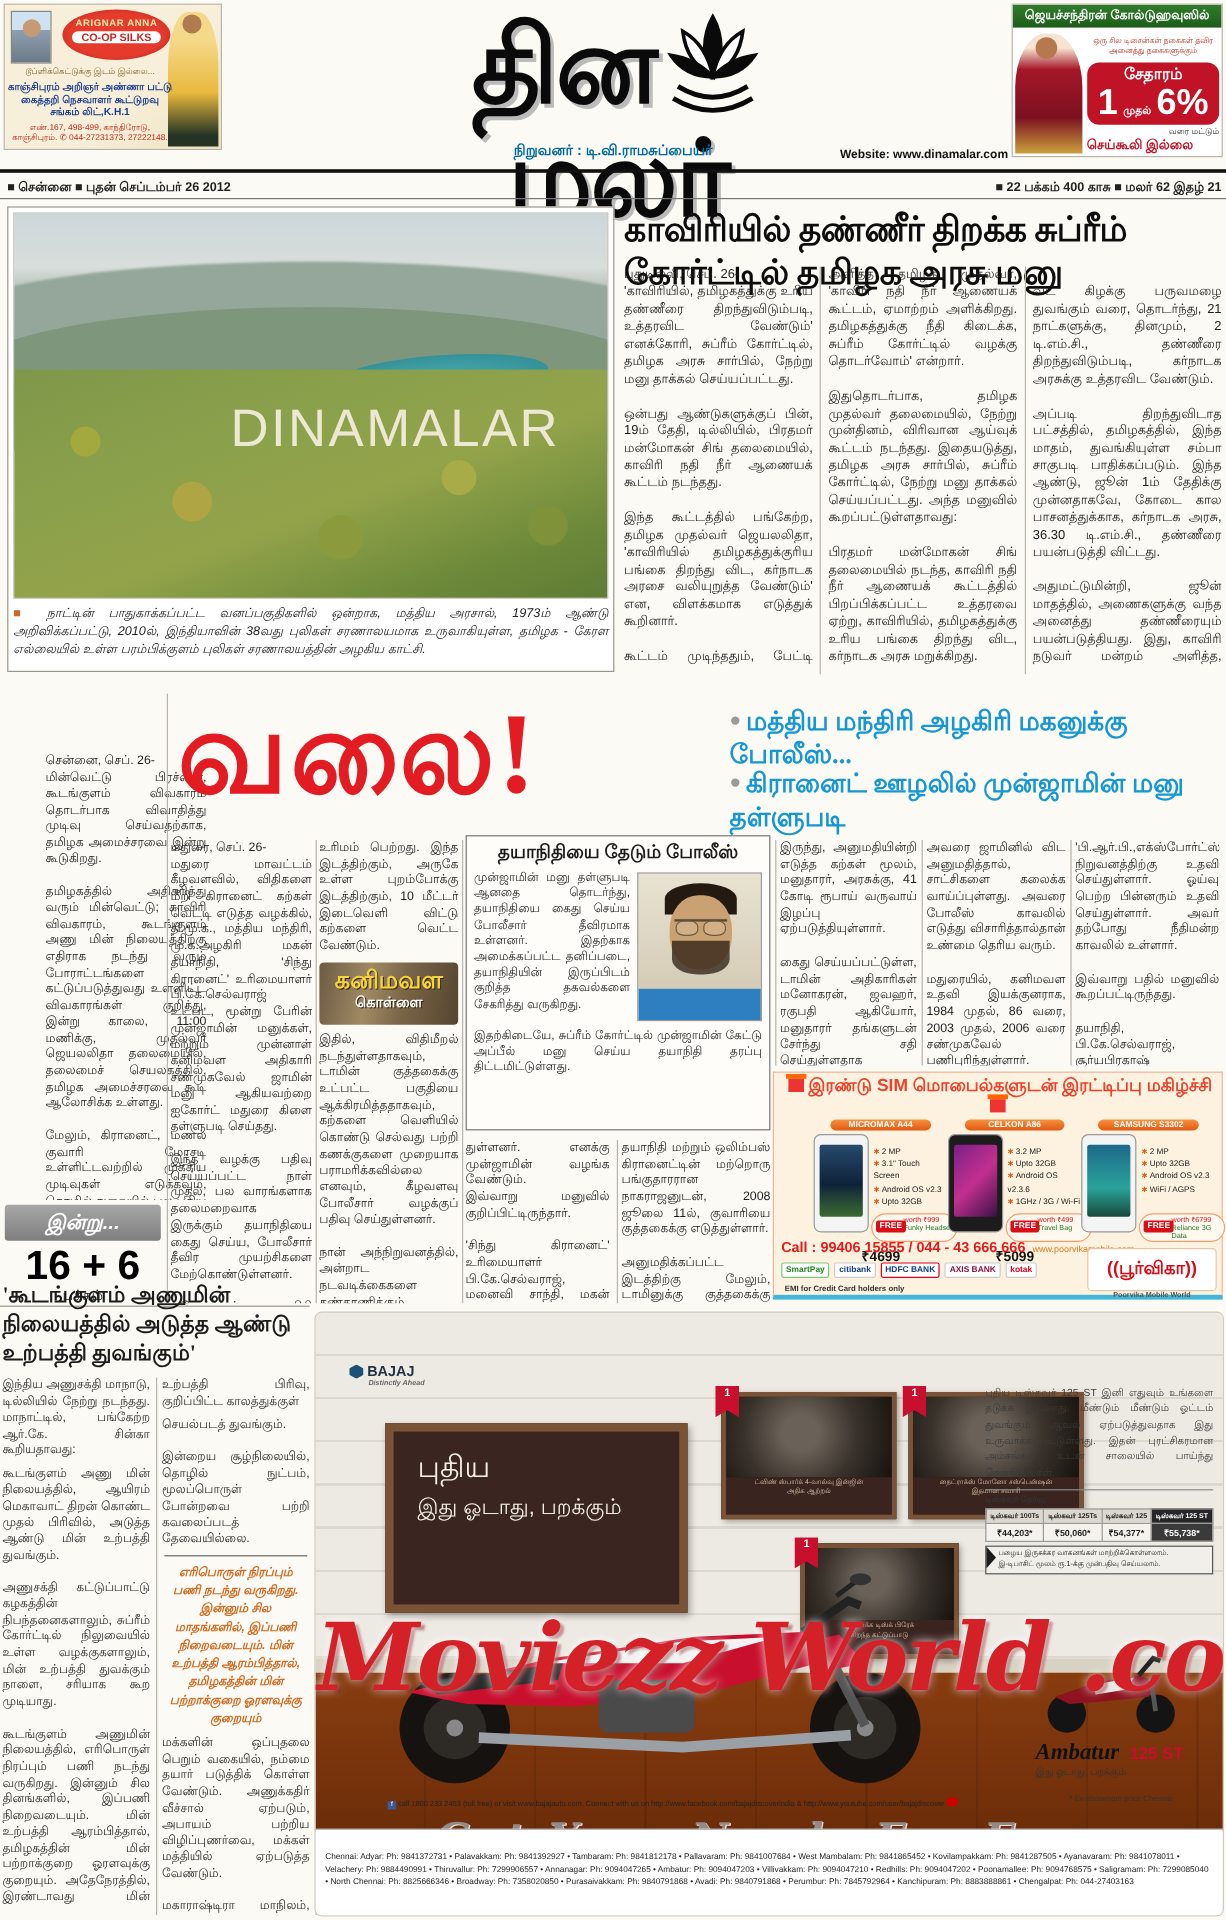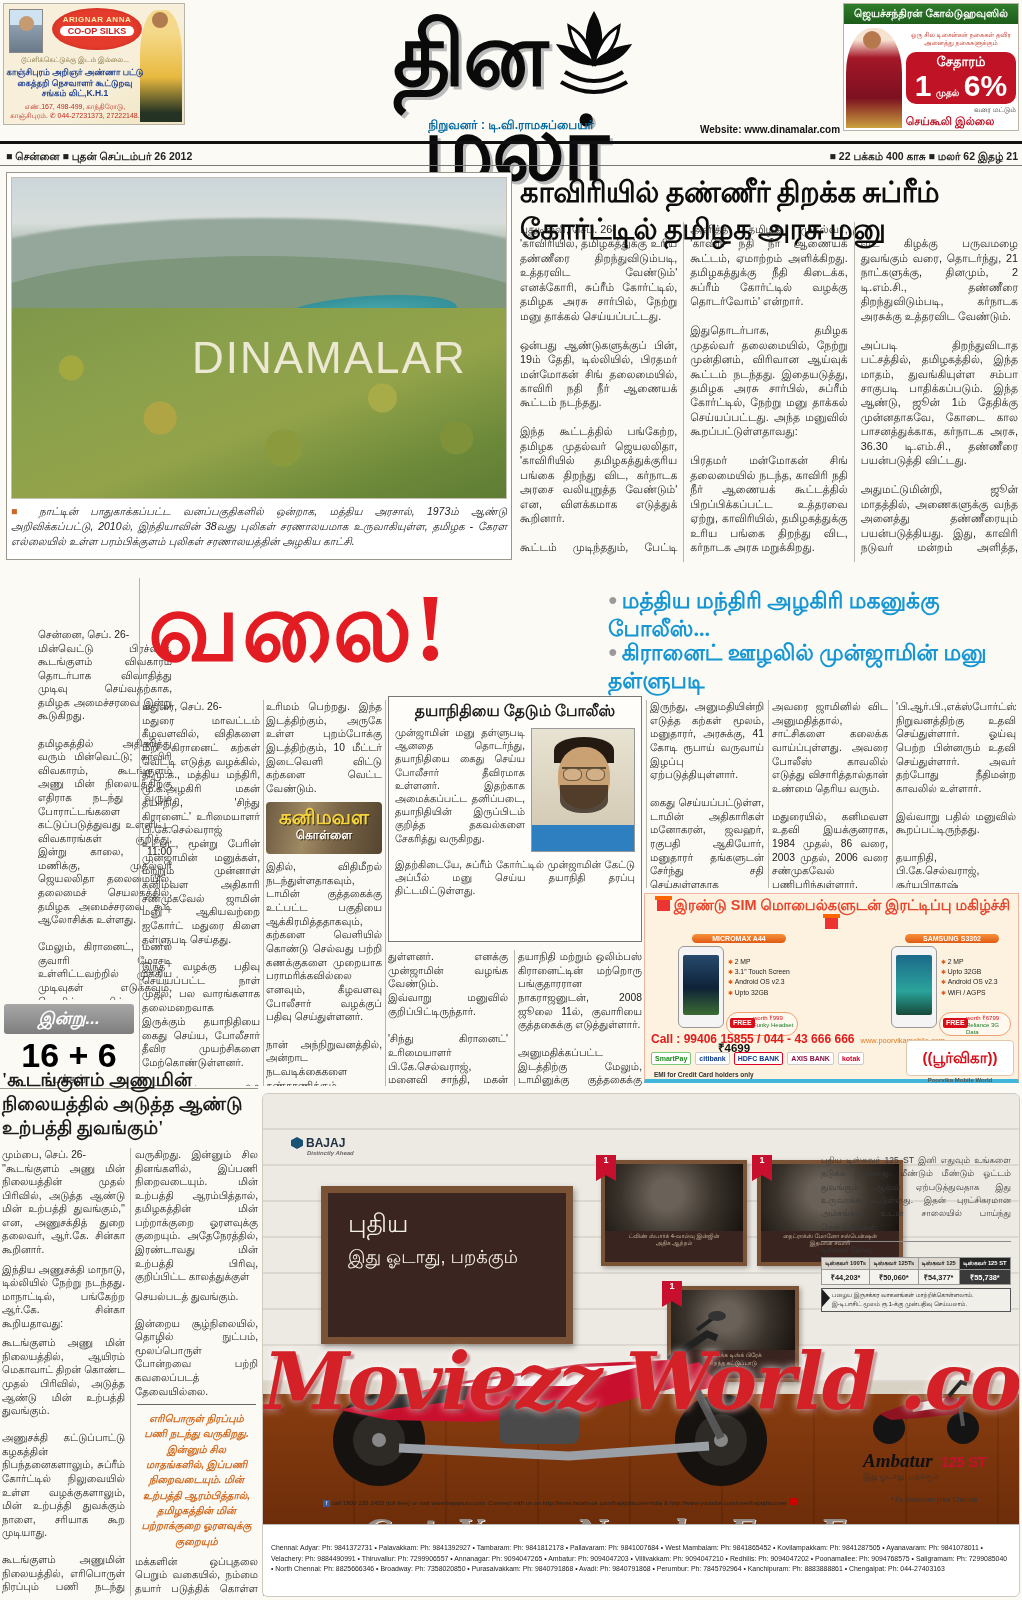"₹5099" div.pcard { html: none -> <div> <div>CELKON A86</div> <div> <div></div> </div> <div> <div>3.2 MP</div> <div>Upto 32GB</div> <div>Android OS v2.3.6</div> <div>1GHz / 3G / Wi-Fi</div> </div> <div><b>FREE</b><span>worth ₹499</span><br><span>Travel Bag</span></div> <div>₹5099</div> </div> }
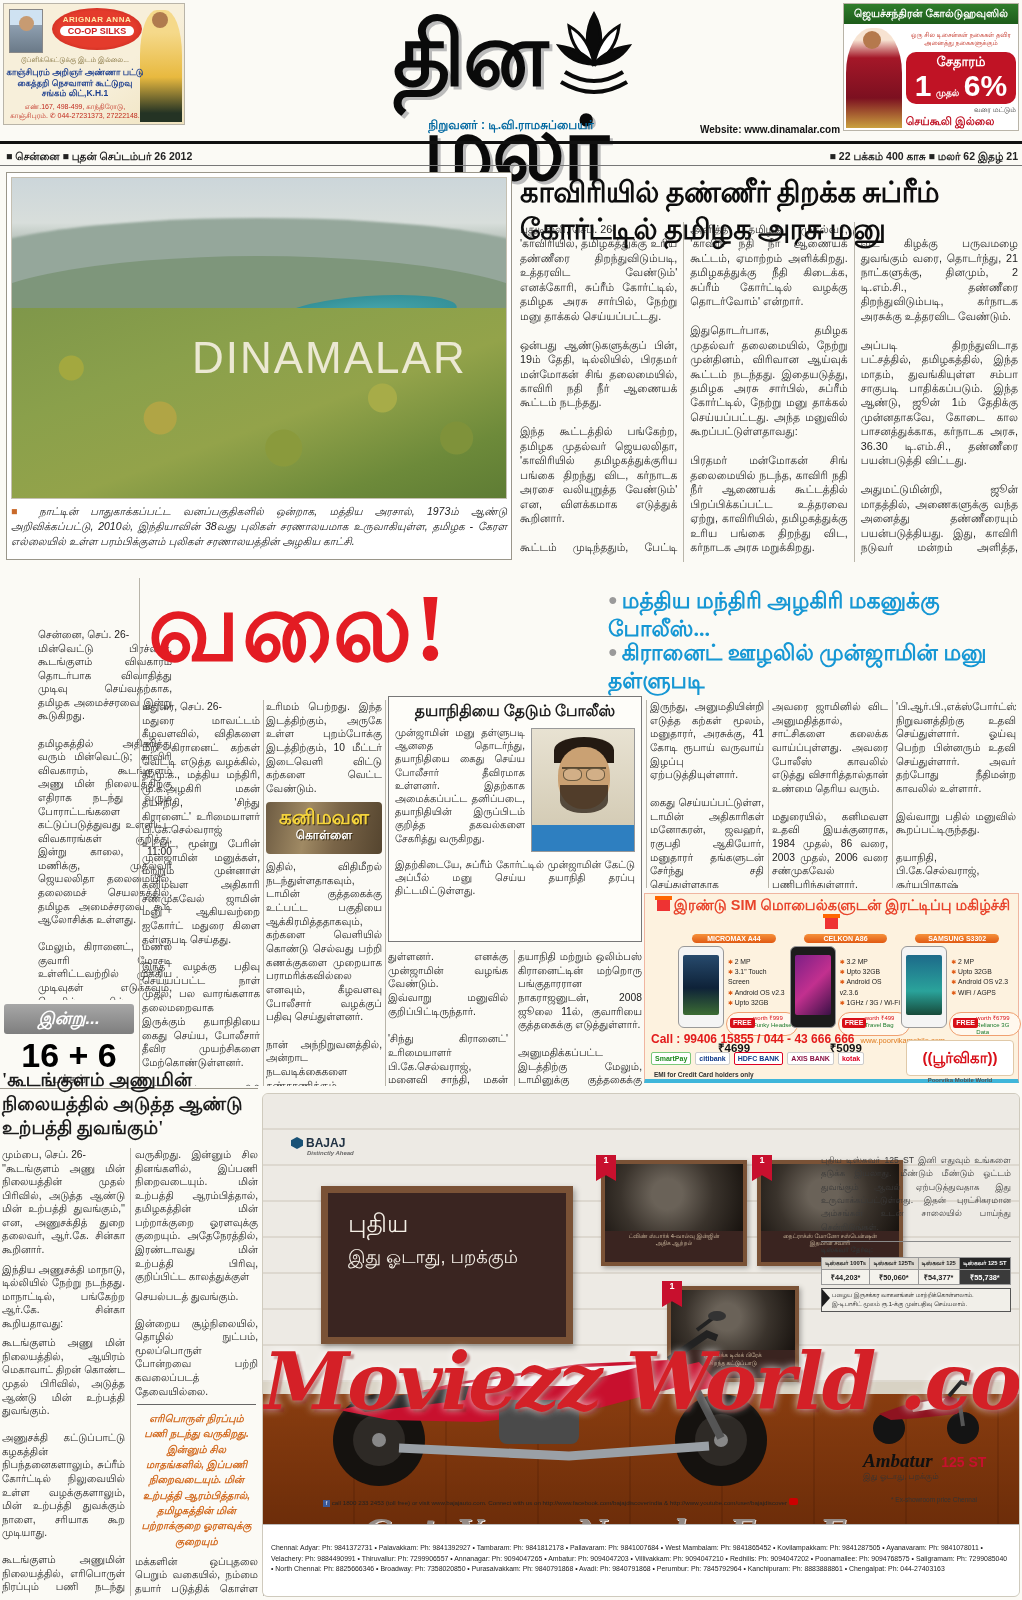"மும்பை, செப். 26-" p { html: <p>மும்பை, செப். 26- ''கூடங்குளம் அணு மின் நிலையத்தின் முதல் பிரிவில், அடுத்த ஆண்டு மின் உற்பத்தி துவங்கும்,'' என, அணுசக்தித் துறை தலைவர், ஆர்.கே. சின்கா கூறினார்.</p> -> none }
